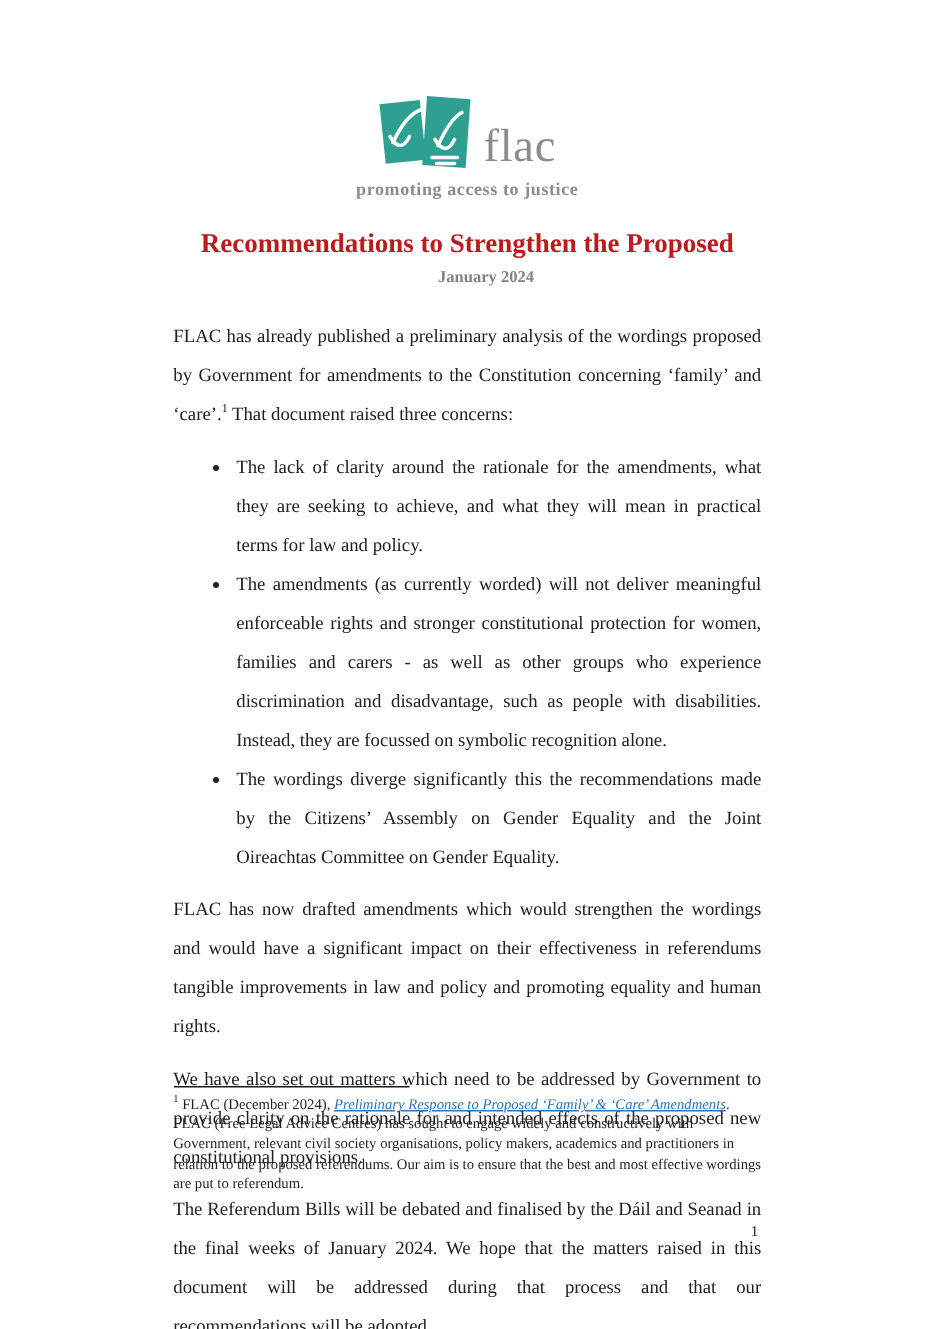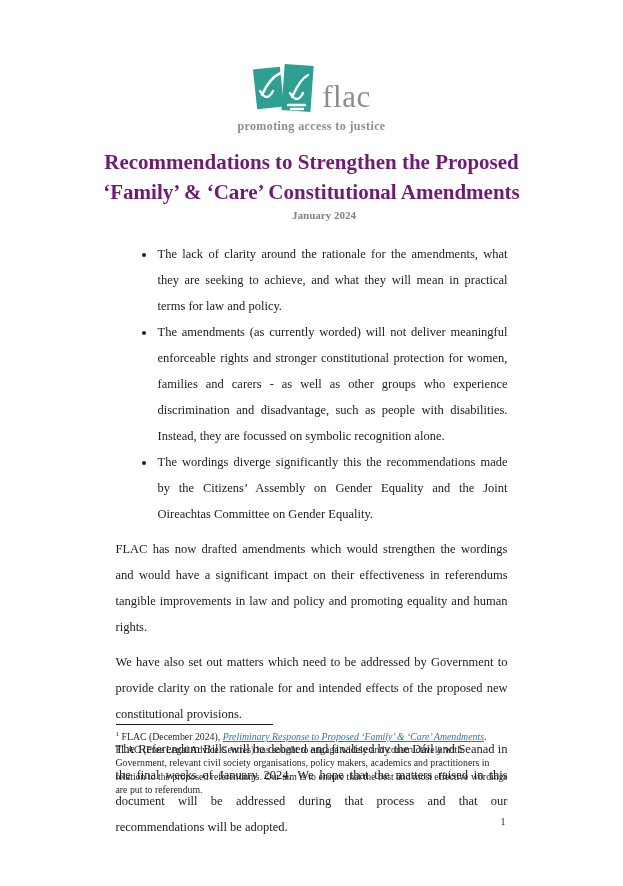"Recommendations to Strengthen the" .doc-title { color: #701a75 -> #b91c1c; font-size: 21px -> 18px }
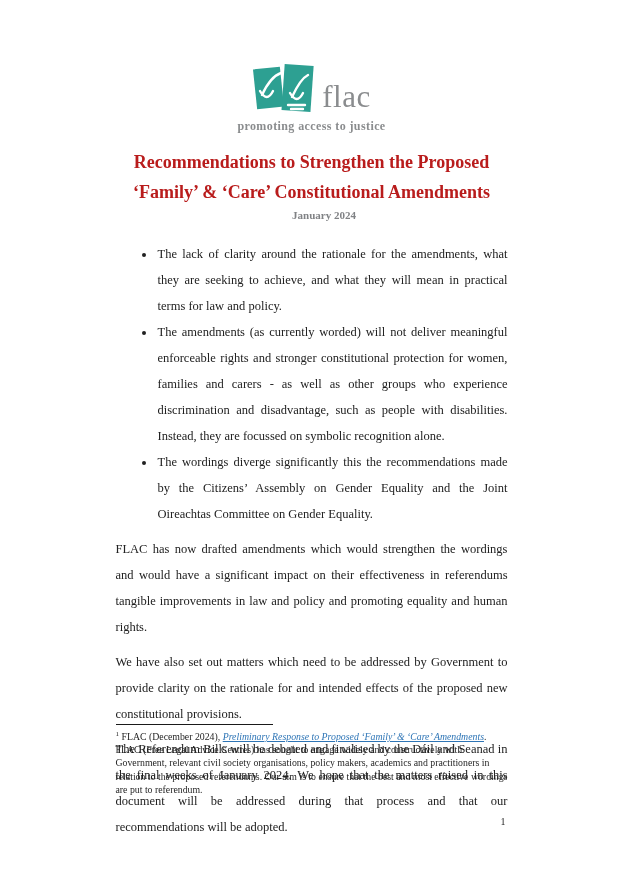"‘Family’ & ‘Care’ Constitutional" div.doc-title { html: <div>‘Family’ &amp; ‘Care’ Constitutional Amendments</div> -> none }
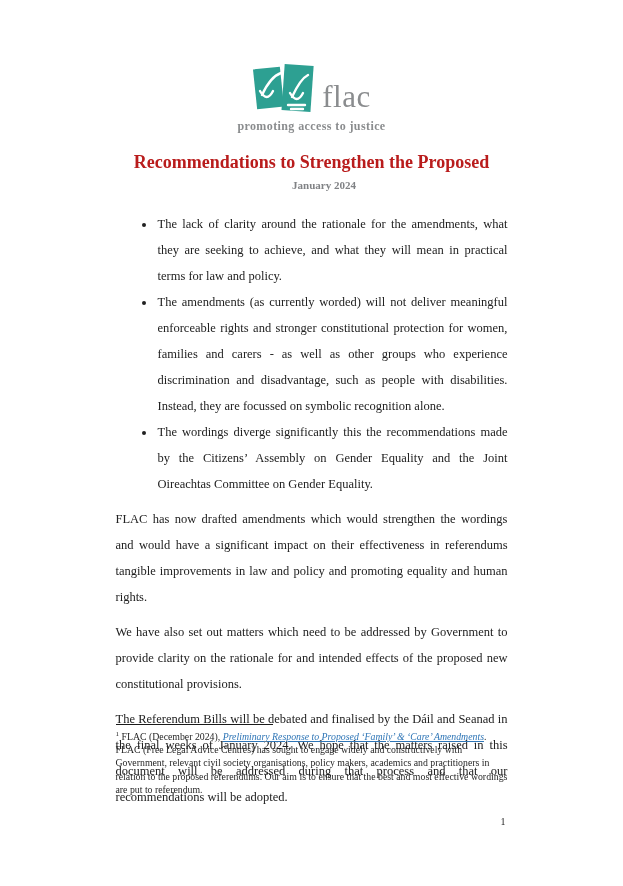"FLAC has already published a" p { html: none -> <p><span>FLAC has already published a preliminary analysis of the wordings proposed by Government for amendments to the Constitution concerning ‘family’ and ‘care’.</span><sup>1</sup><span> That document raised three concerns:</span></p> }
